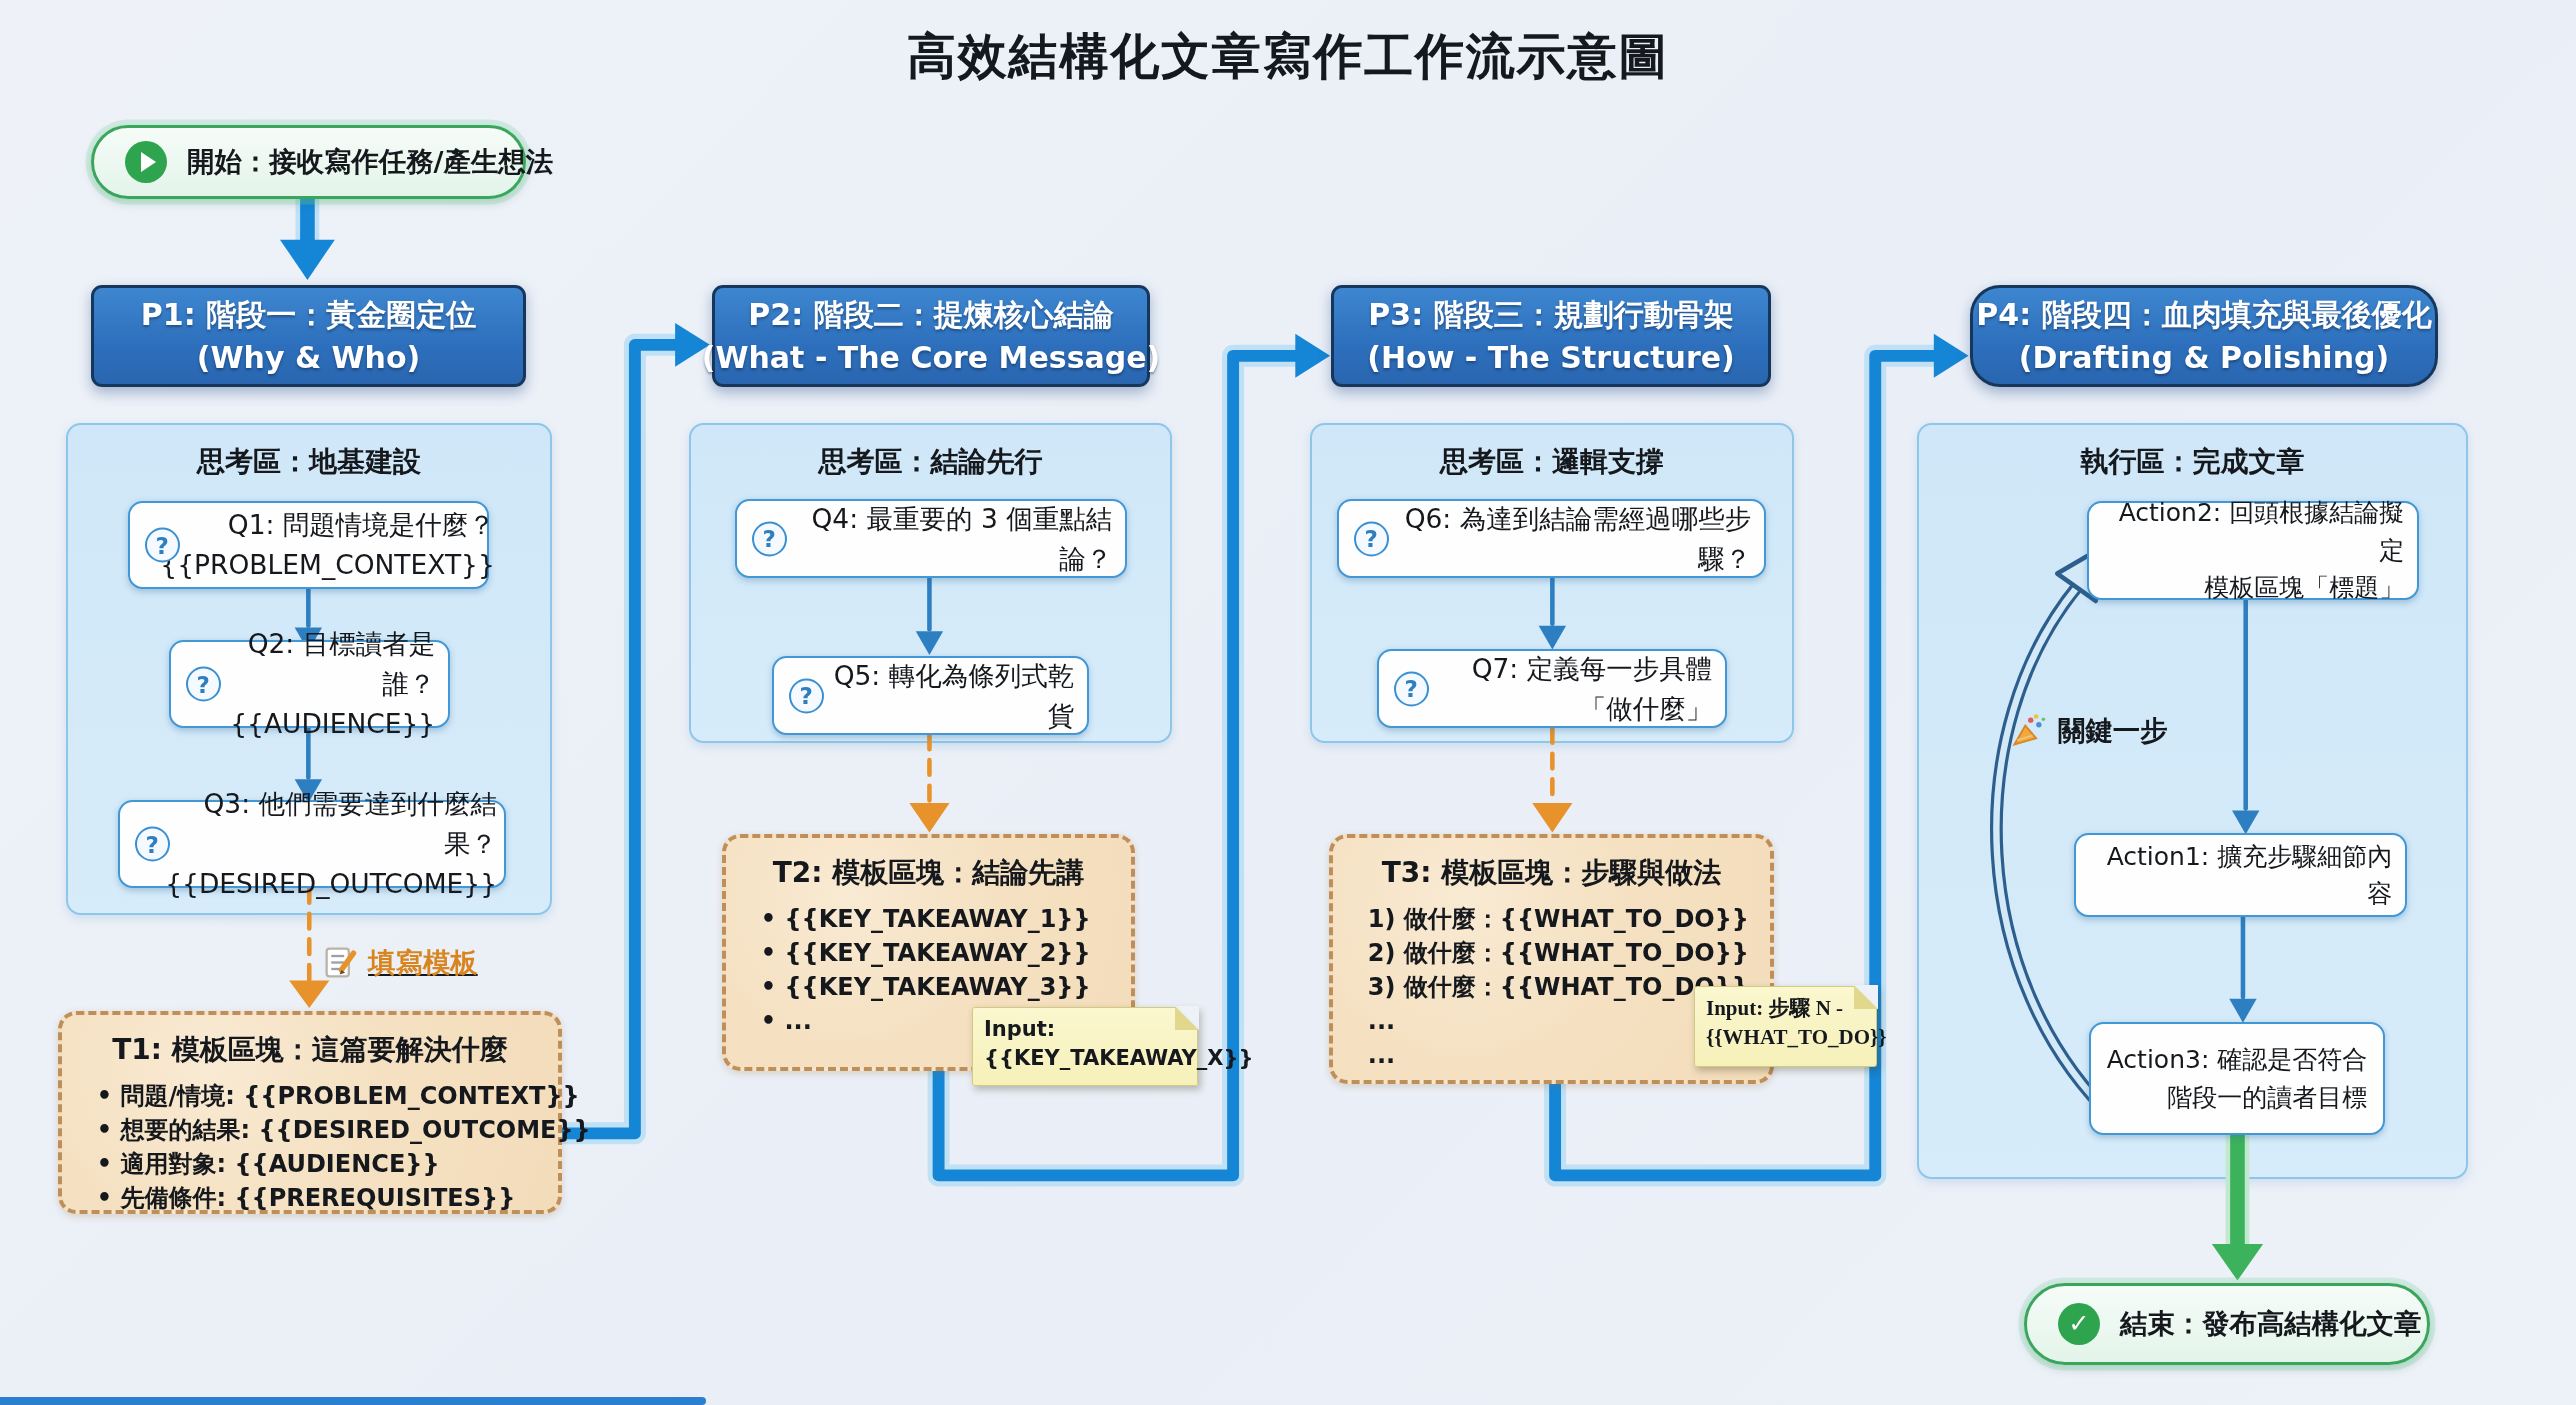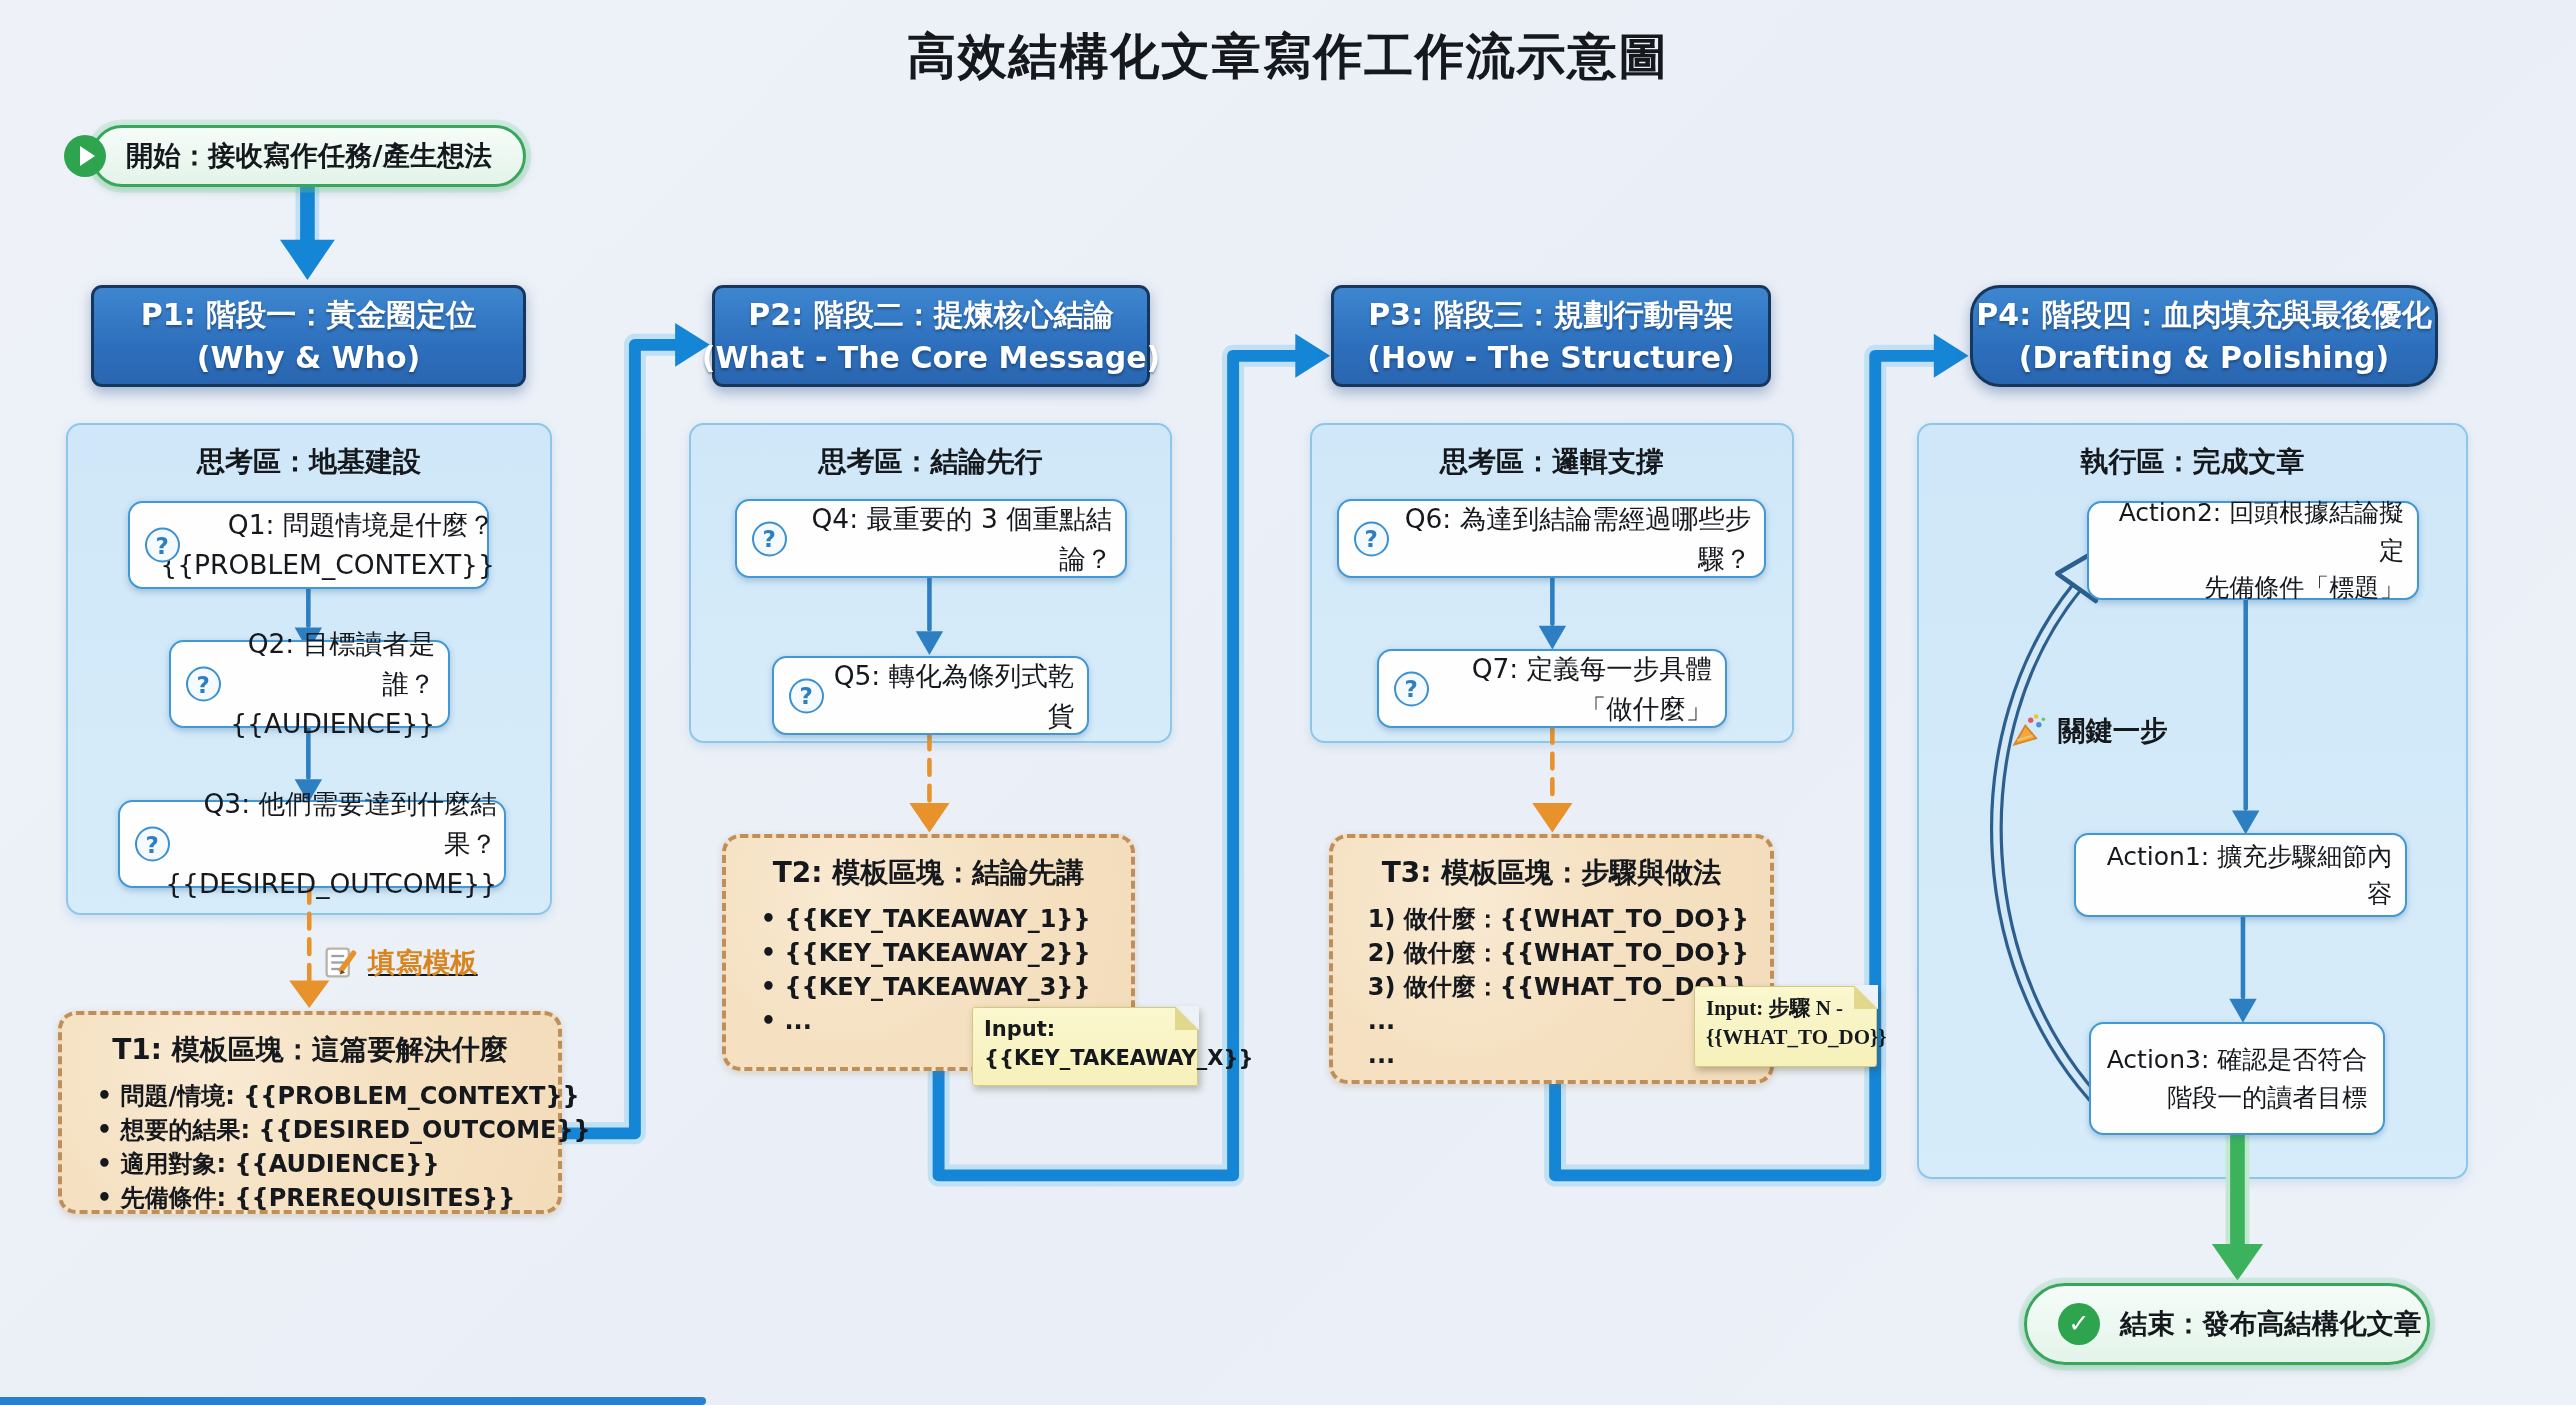"開始：接收寫作任務/產生想法" div.abs { height: 62px -> 74px; justify-content: flex-end -> none }
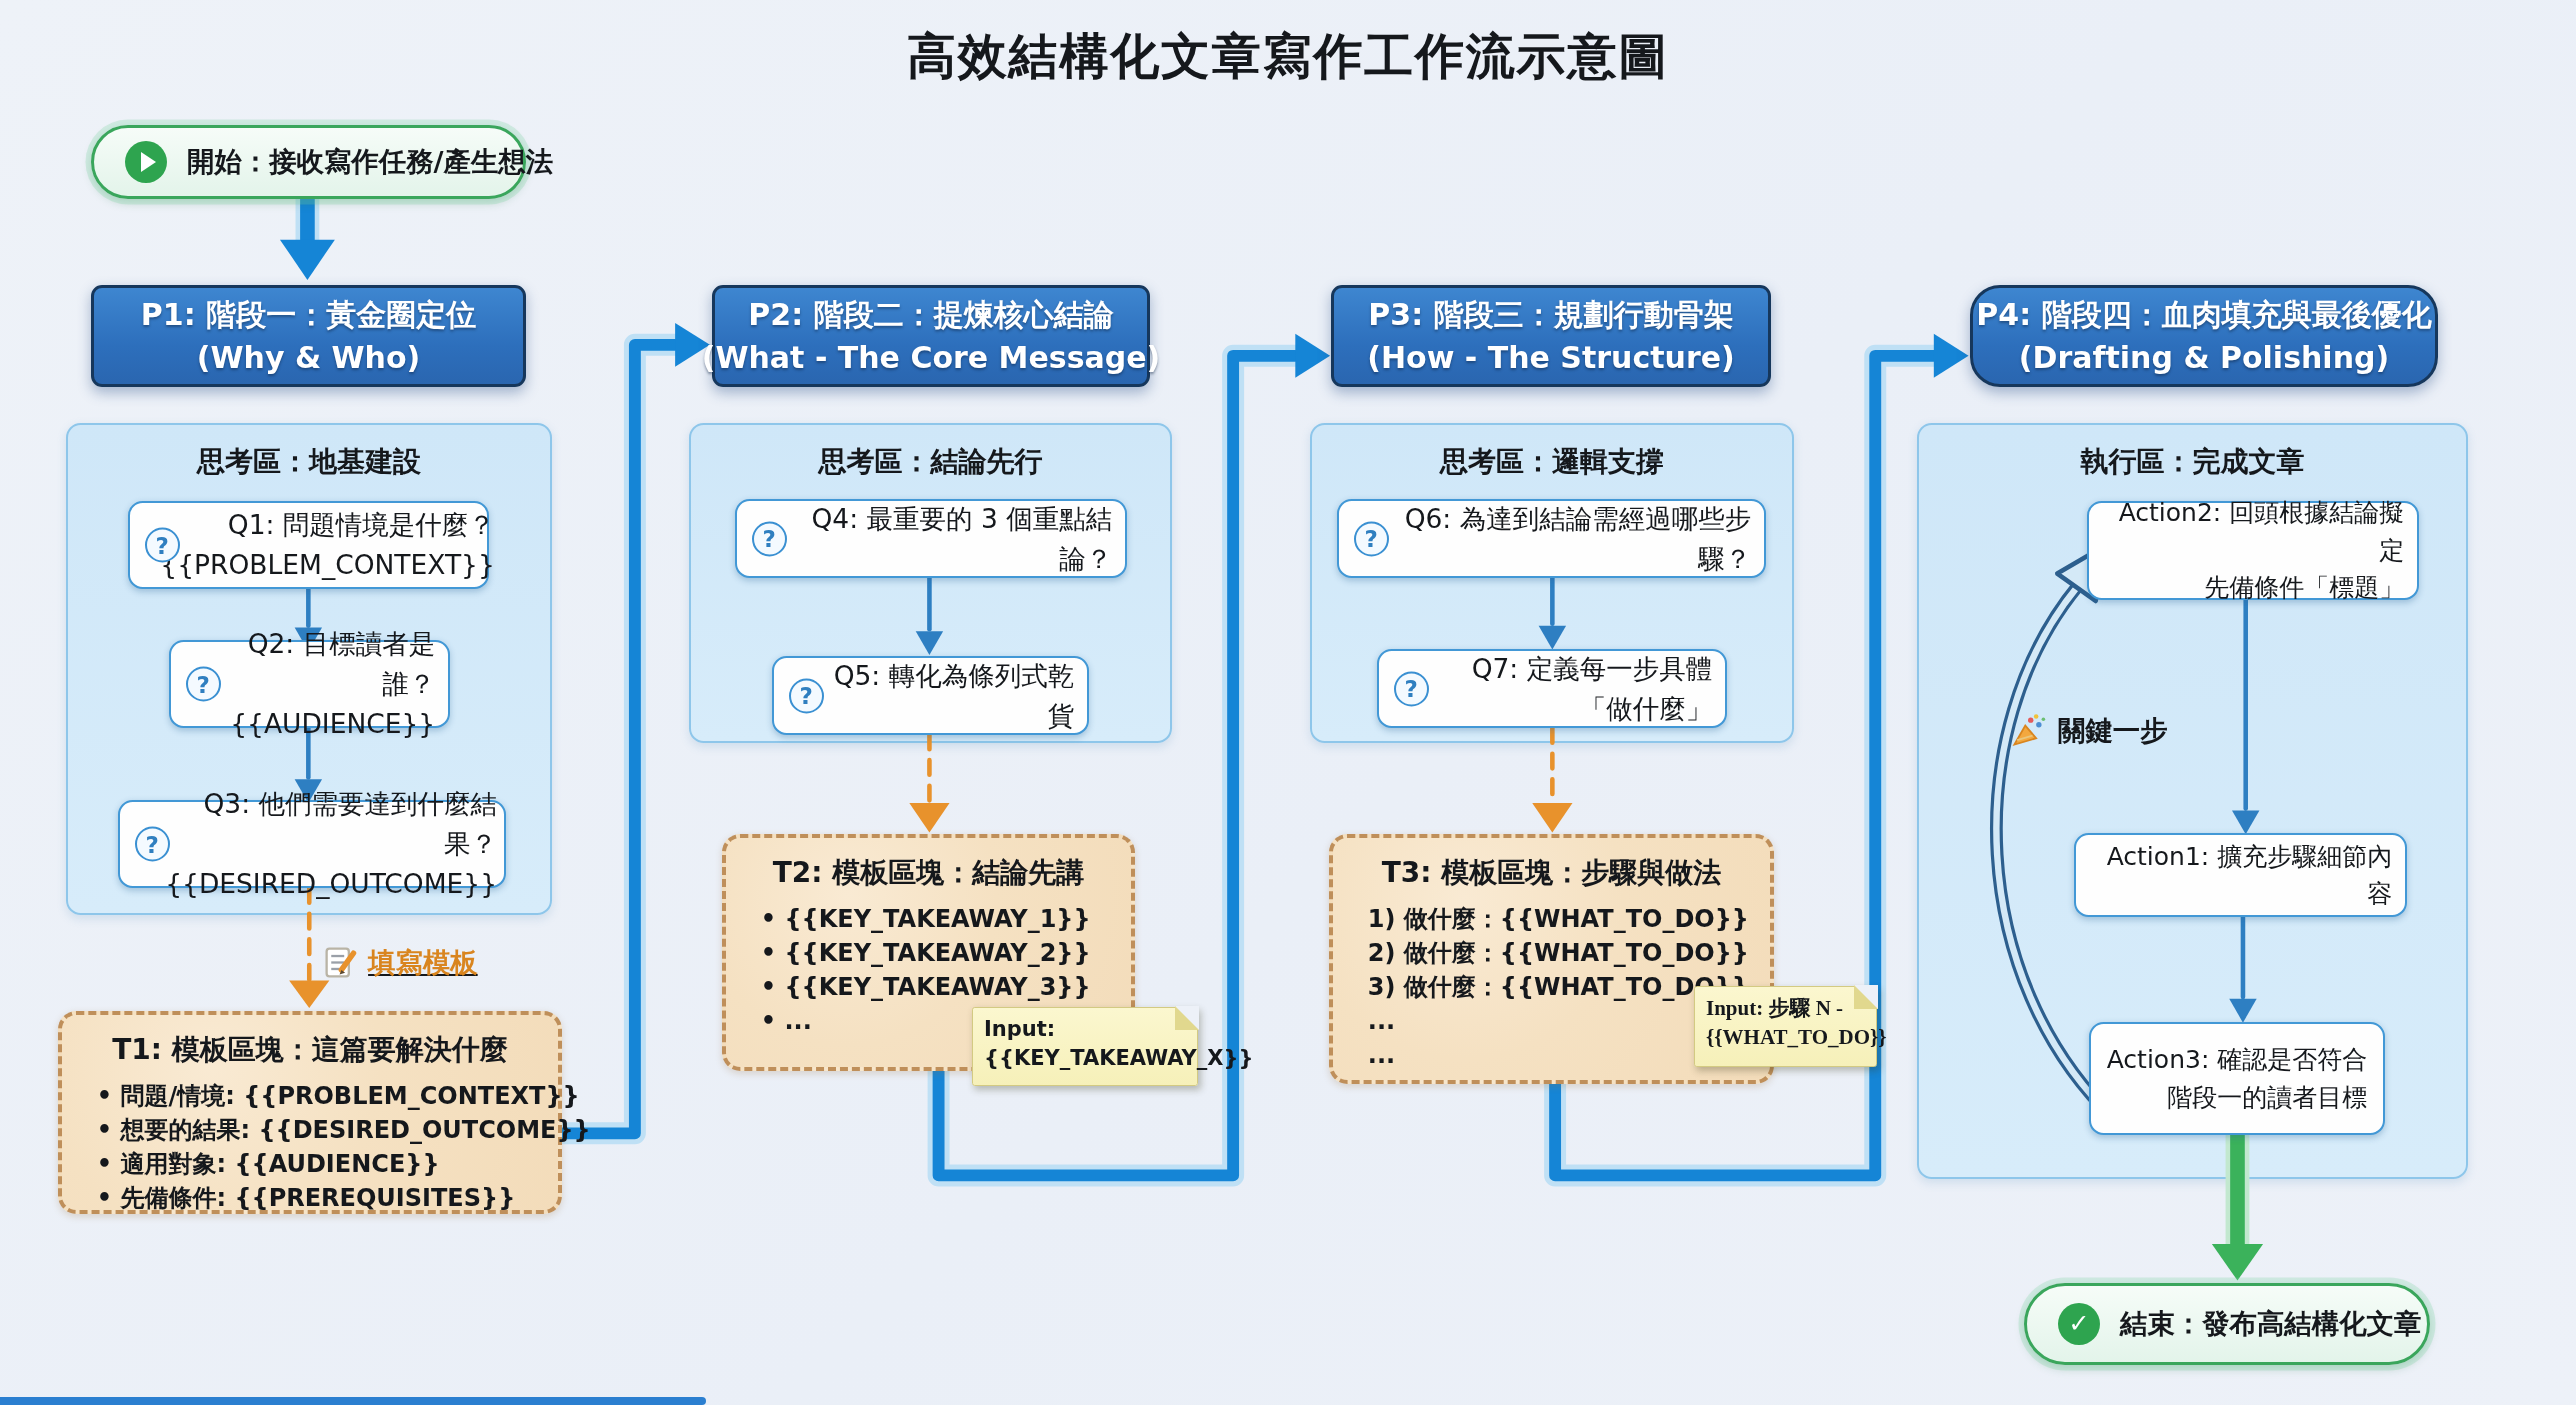"先備條件「標題」" div { text: 先備條件 -> 模板區塊 }
